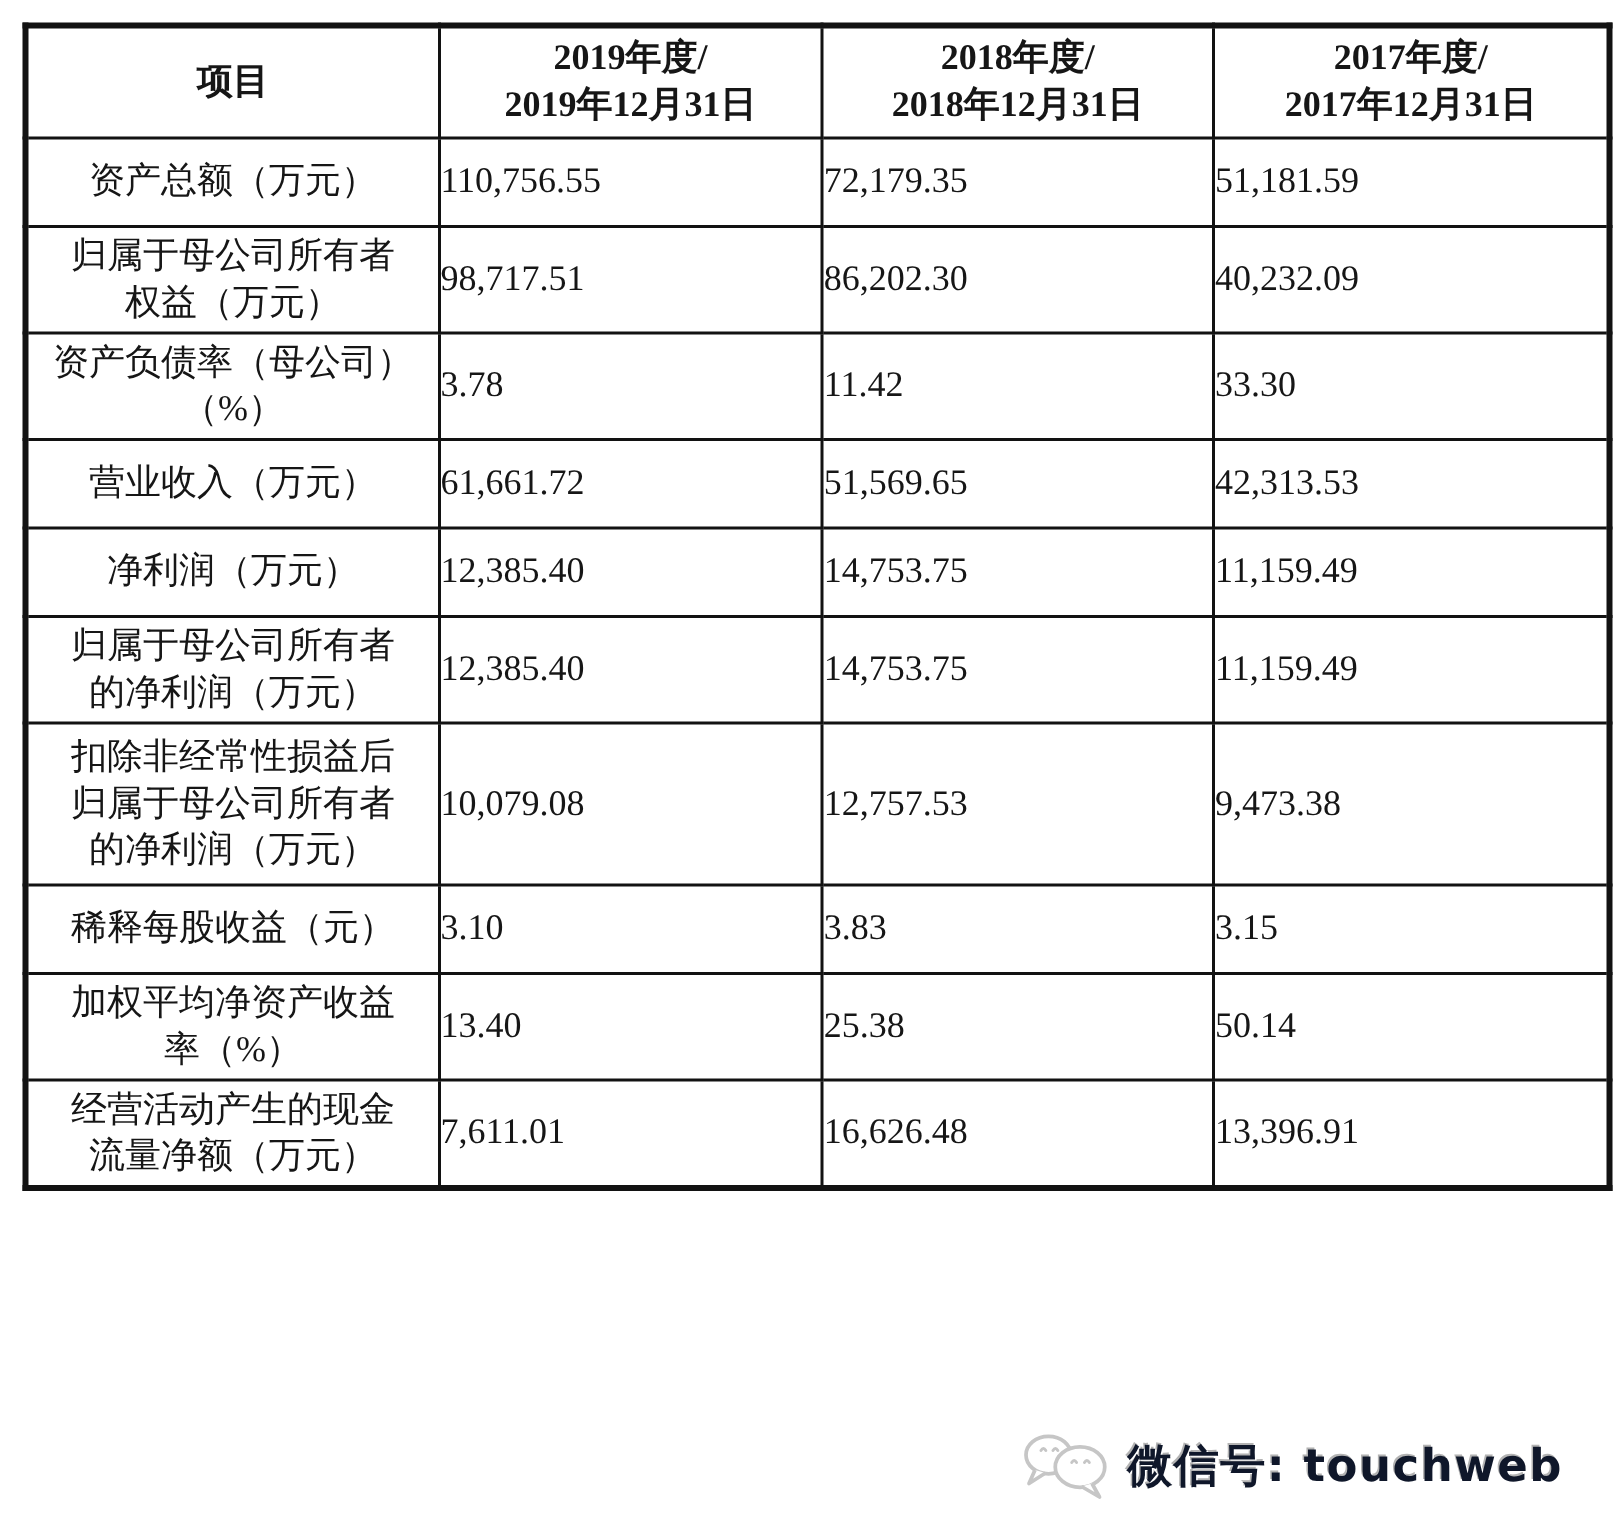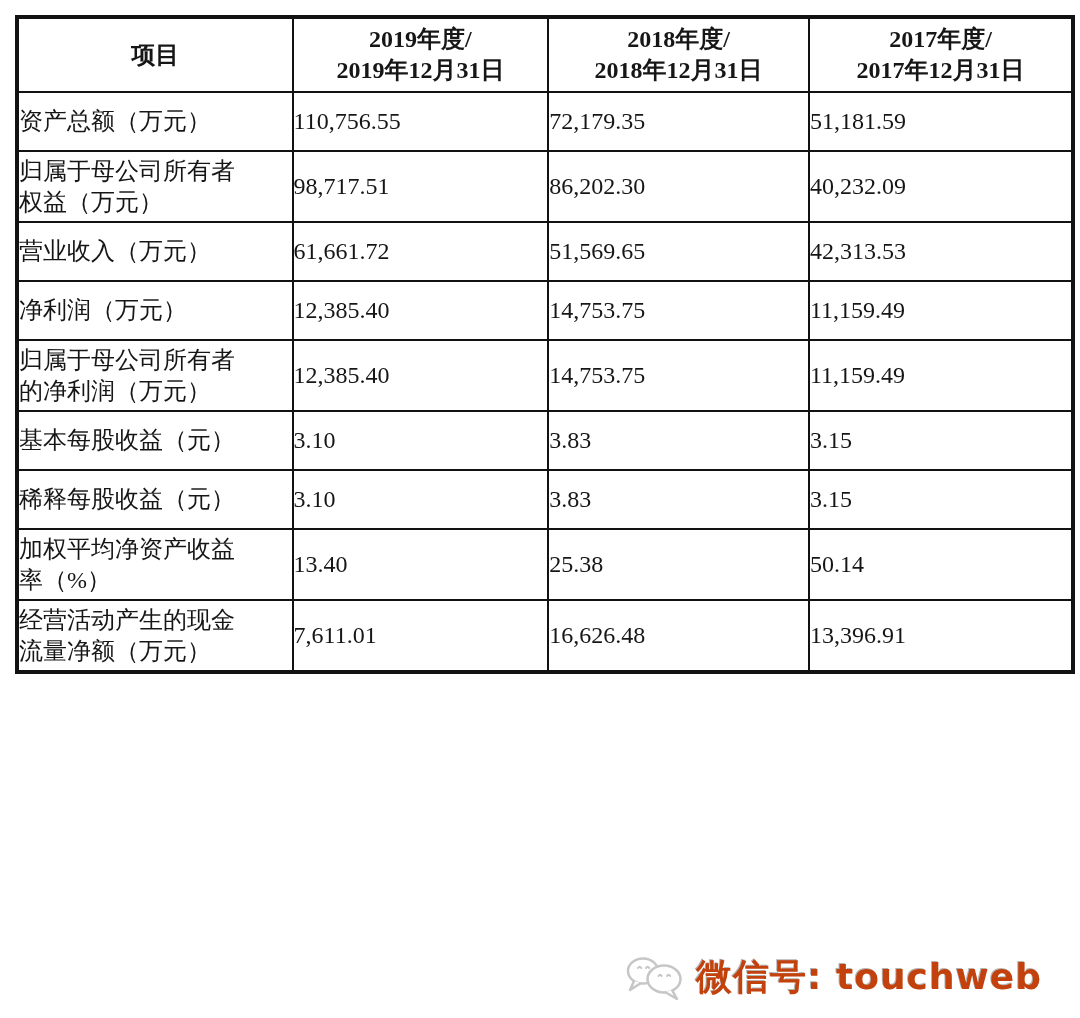"资产总额（万元）" td.label-cell { text-align: left -> center }
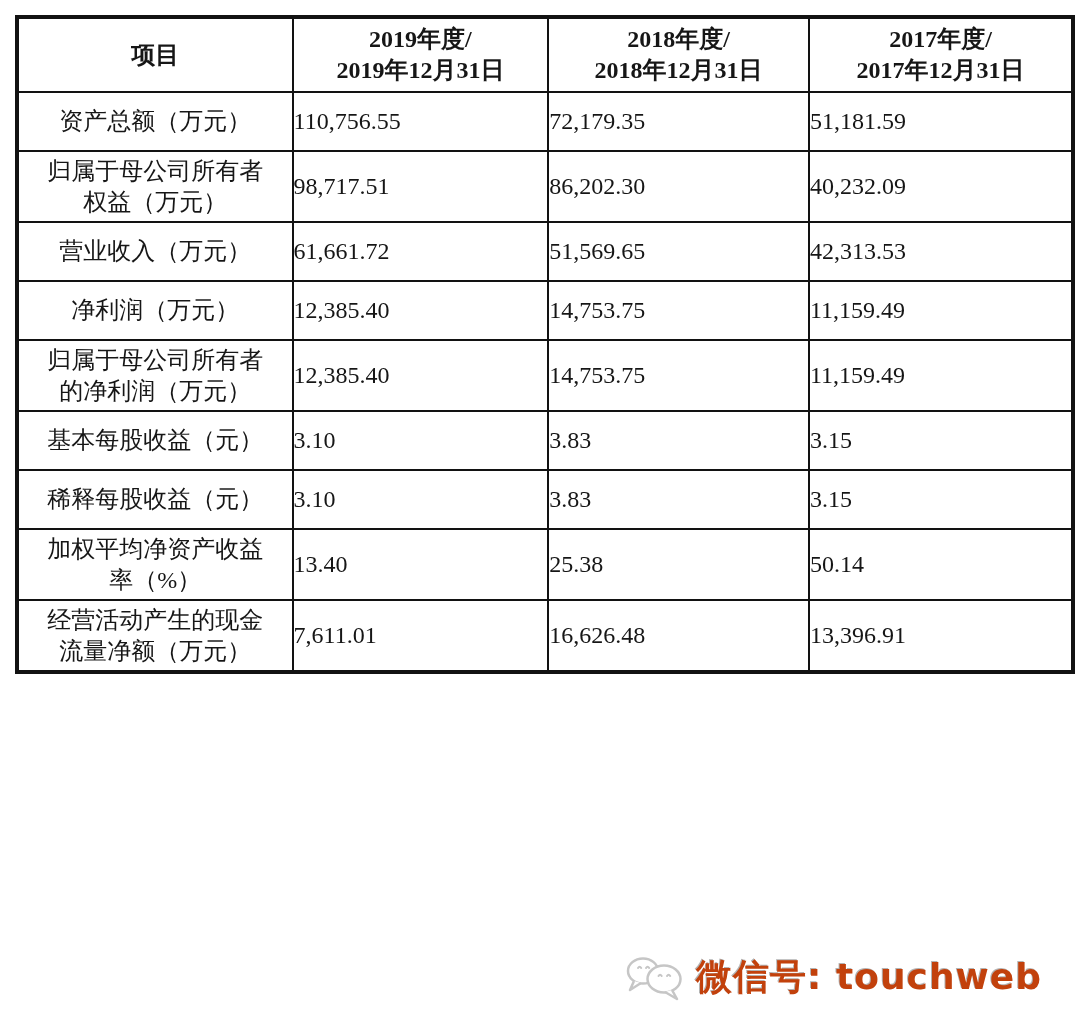"资产负债率（母公司）" tr.lines-2 { html: none -> <tr> <td>资产负债率（母公司） （%）</td> <td>3.78</td> <td>11.42</td> <td>33.30</td> </tr> }
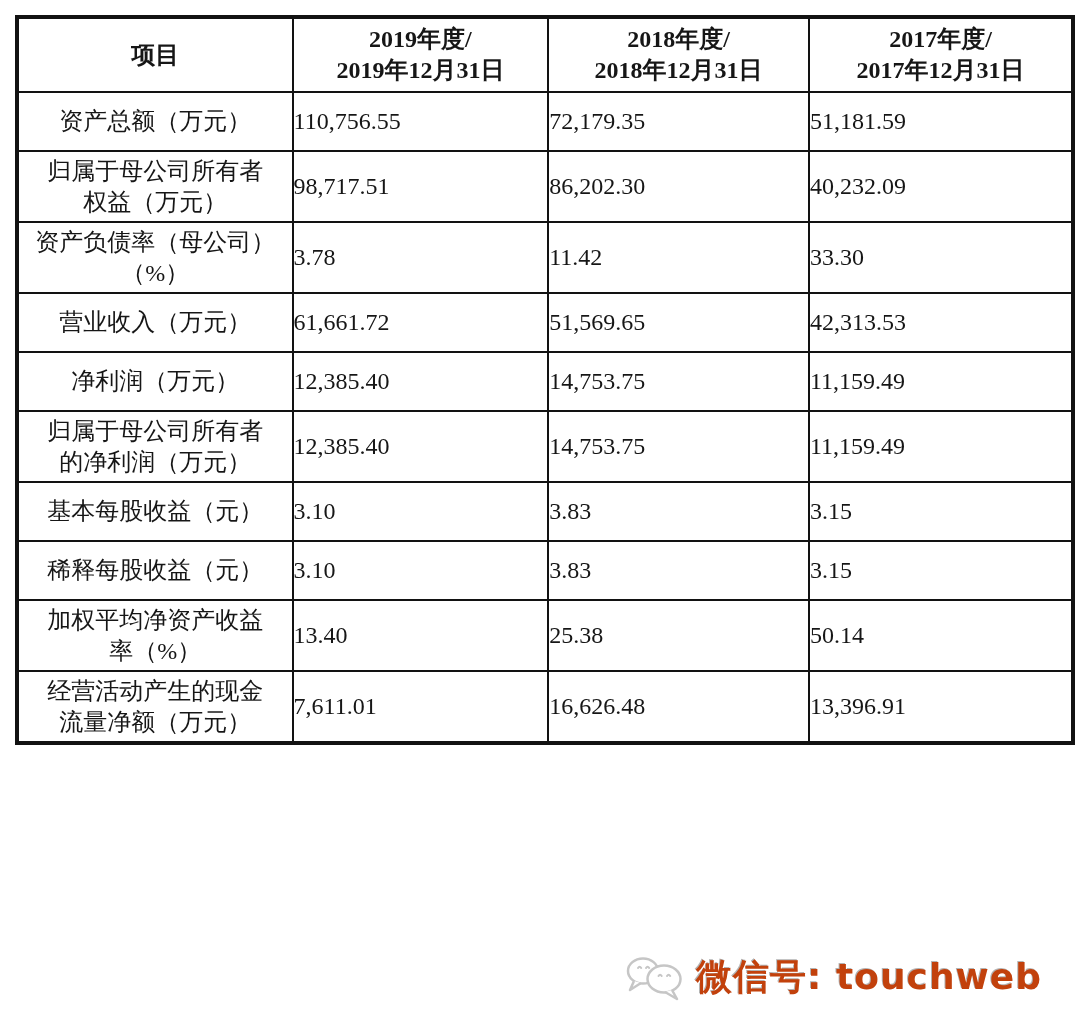"扣除非经常性损益后" tr.lines-3 { html: none -> <tr> <td>扣除非经常性损益后 归属于母公司所有者 的净利润（万元）</td> <td>10,079.08</td> <td>12,757.53</td> <td>9,473.38</td> </tr> }
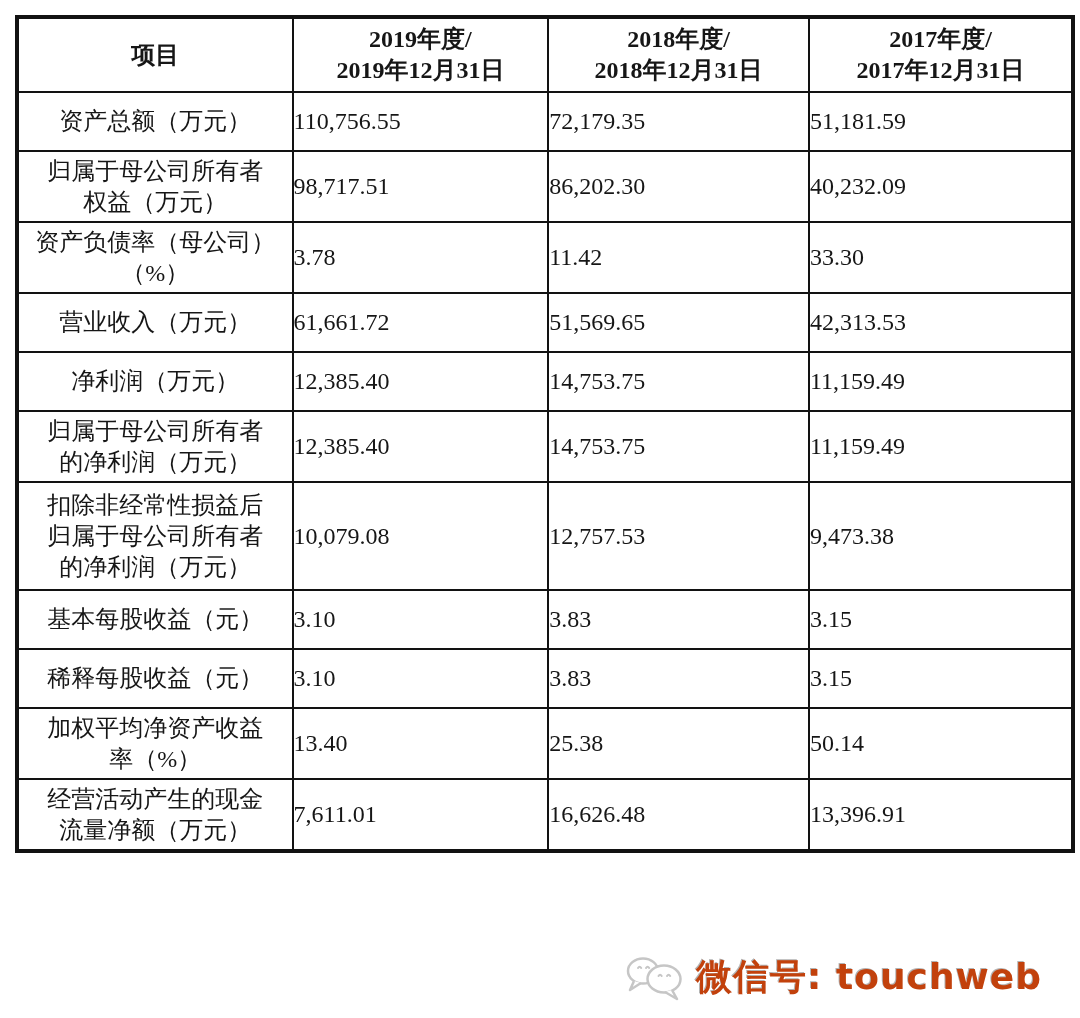"基本每股收益（元）" tr.lines-1 { html: <tr> <td>基本每股收益（元）</td> <td>3.10</td> <td>3.83</td> <td>3.15</td> </tr> -> none }
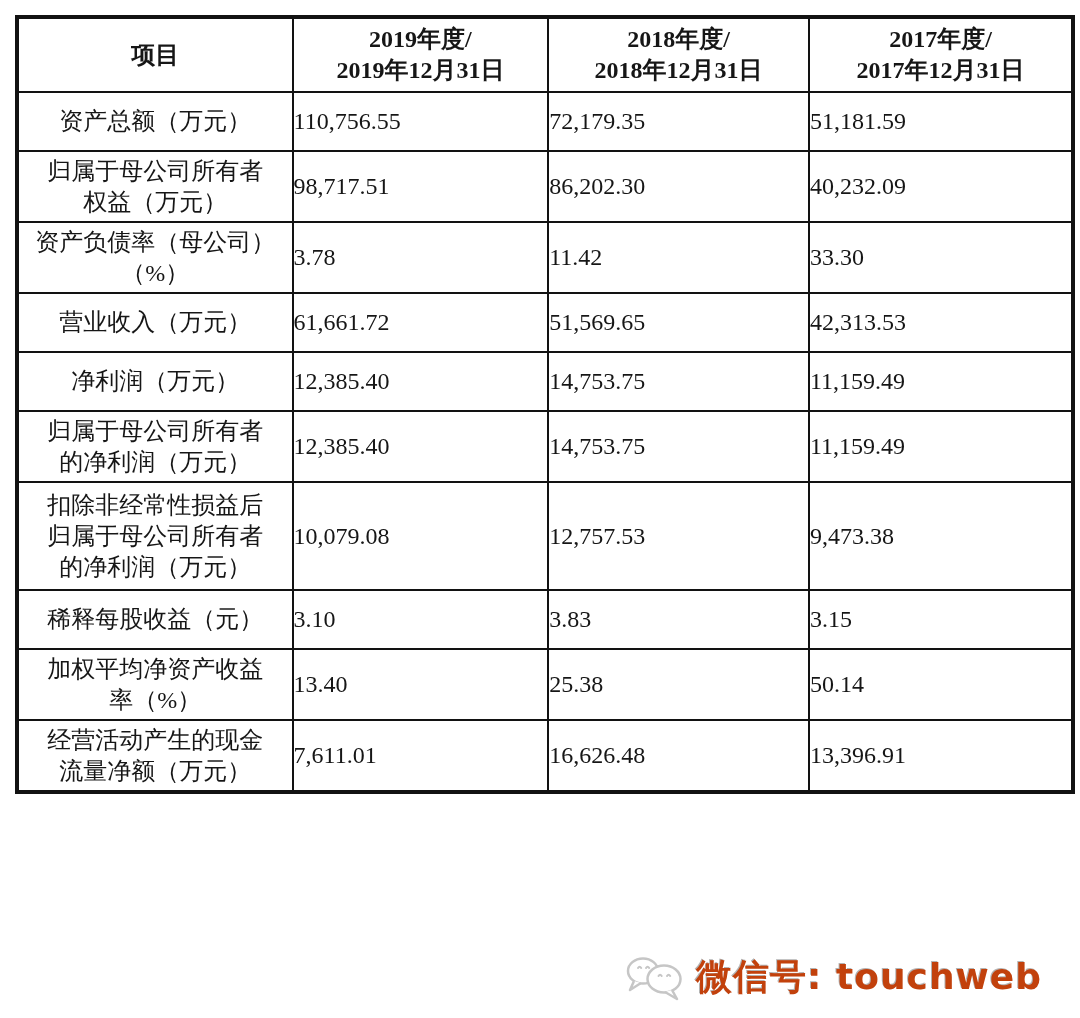"微信号: touchweb" .watermark .wm-text { color: #c2410c -> #0f172a; font-size: 36px -> 30px }
